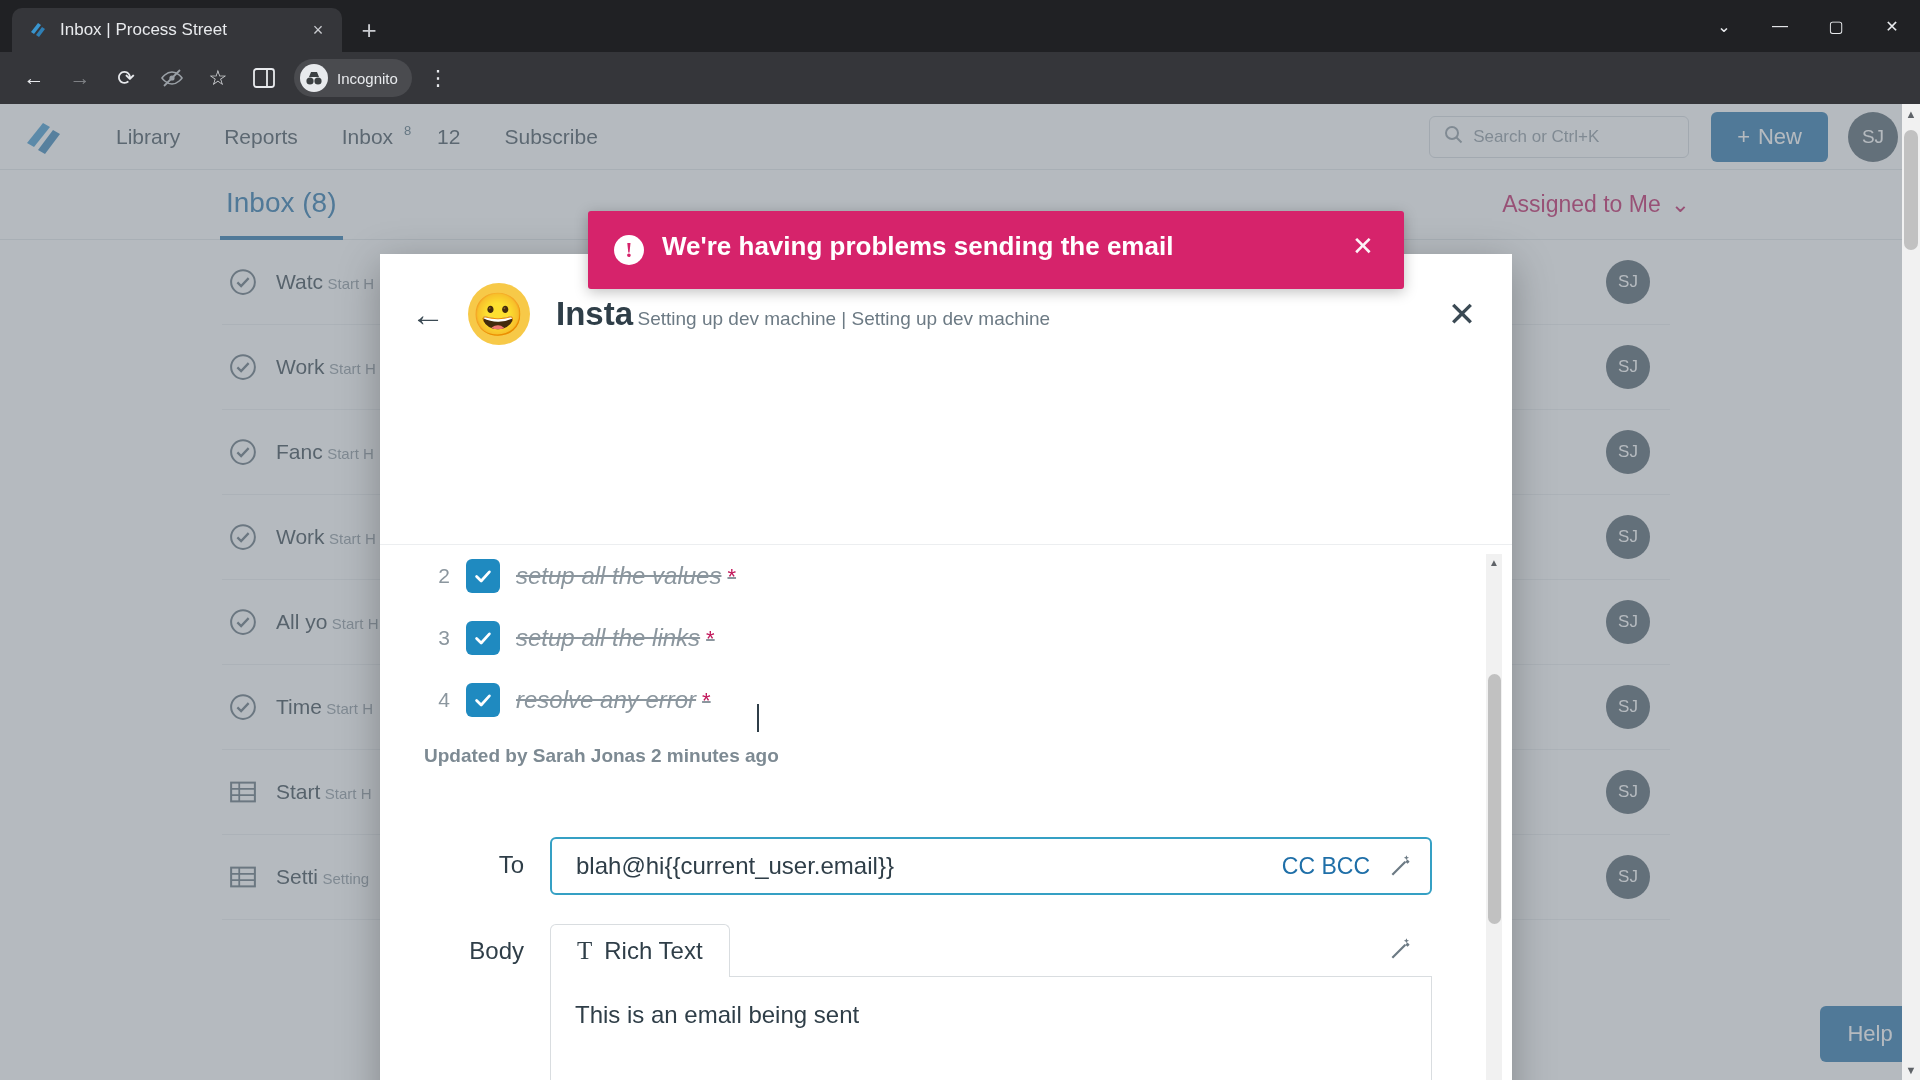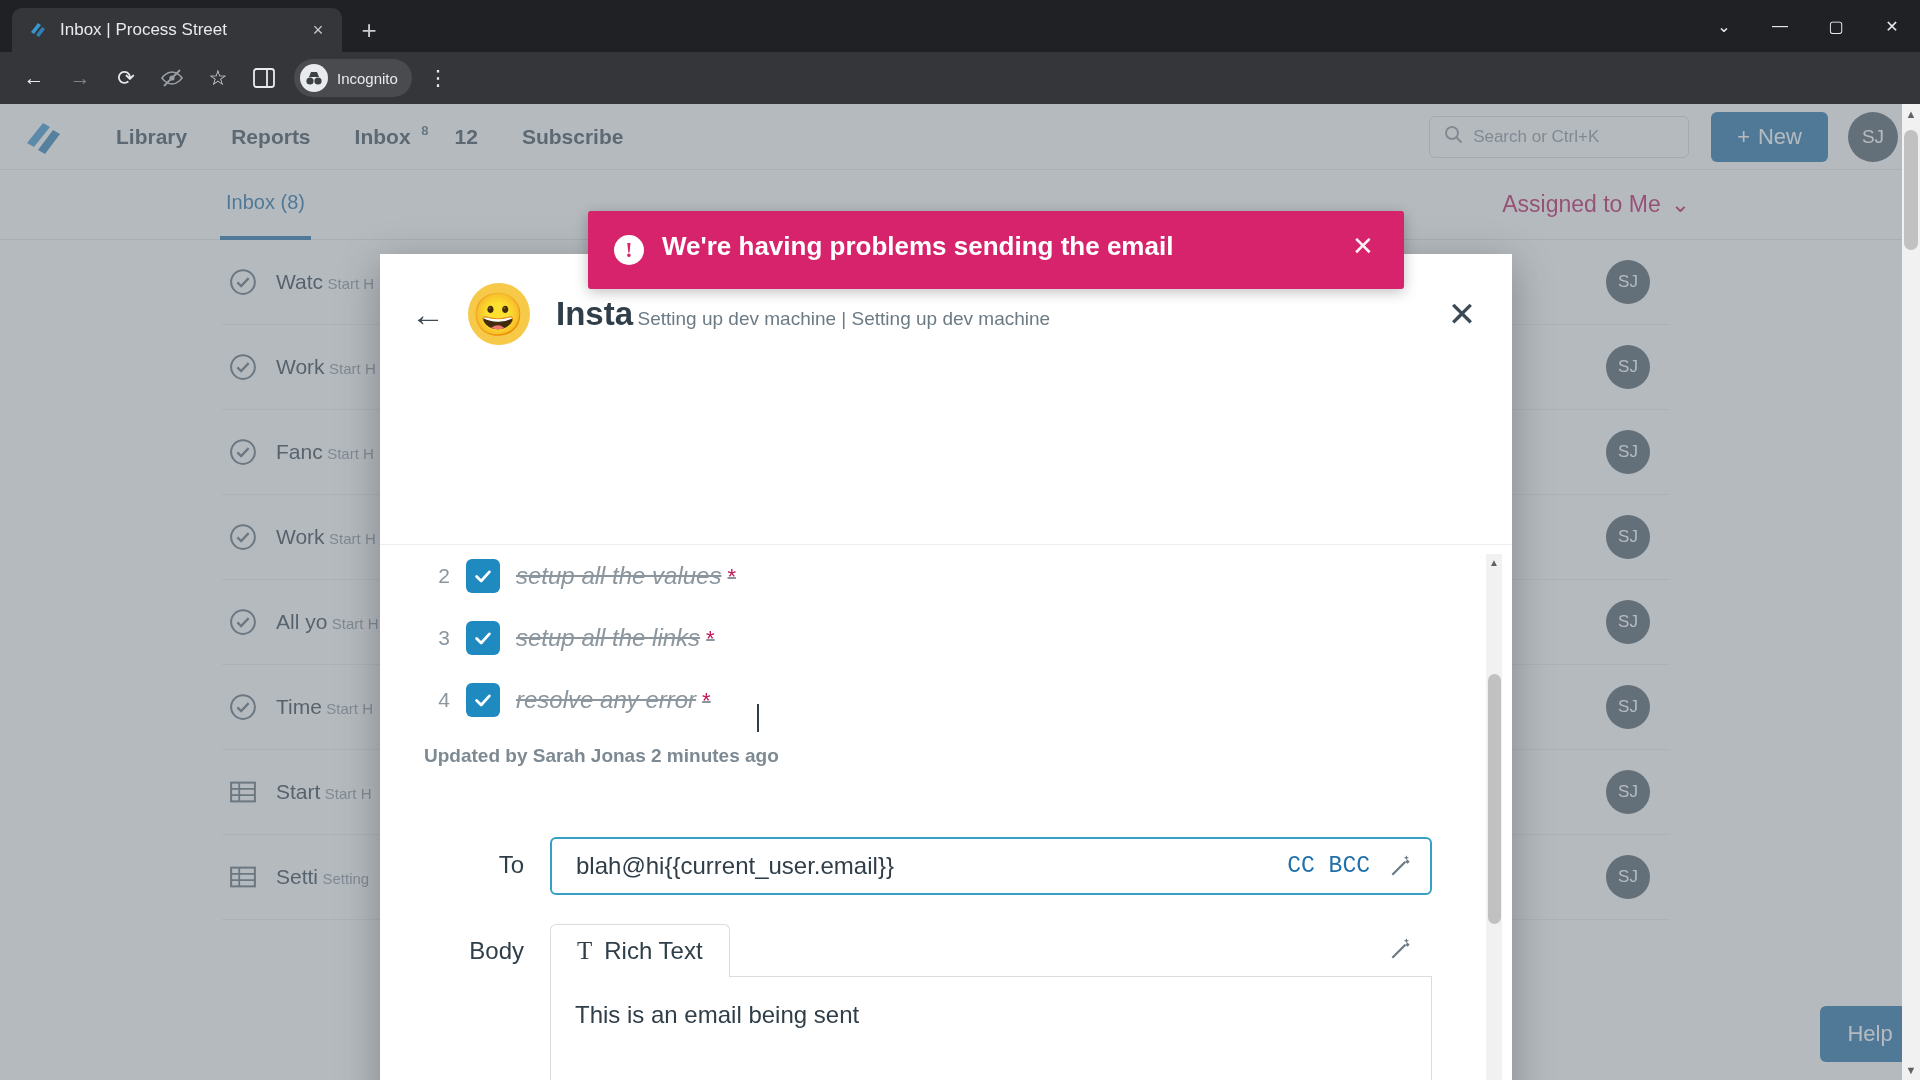"Library" .navlink { font-weight: bold -> none }
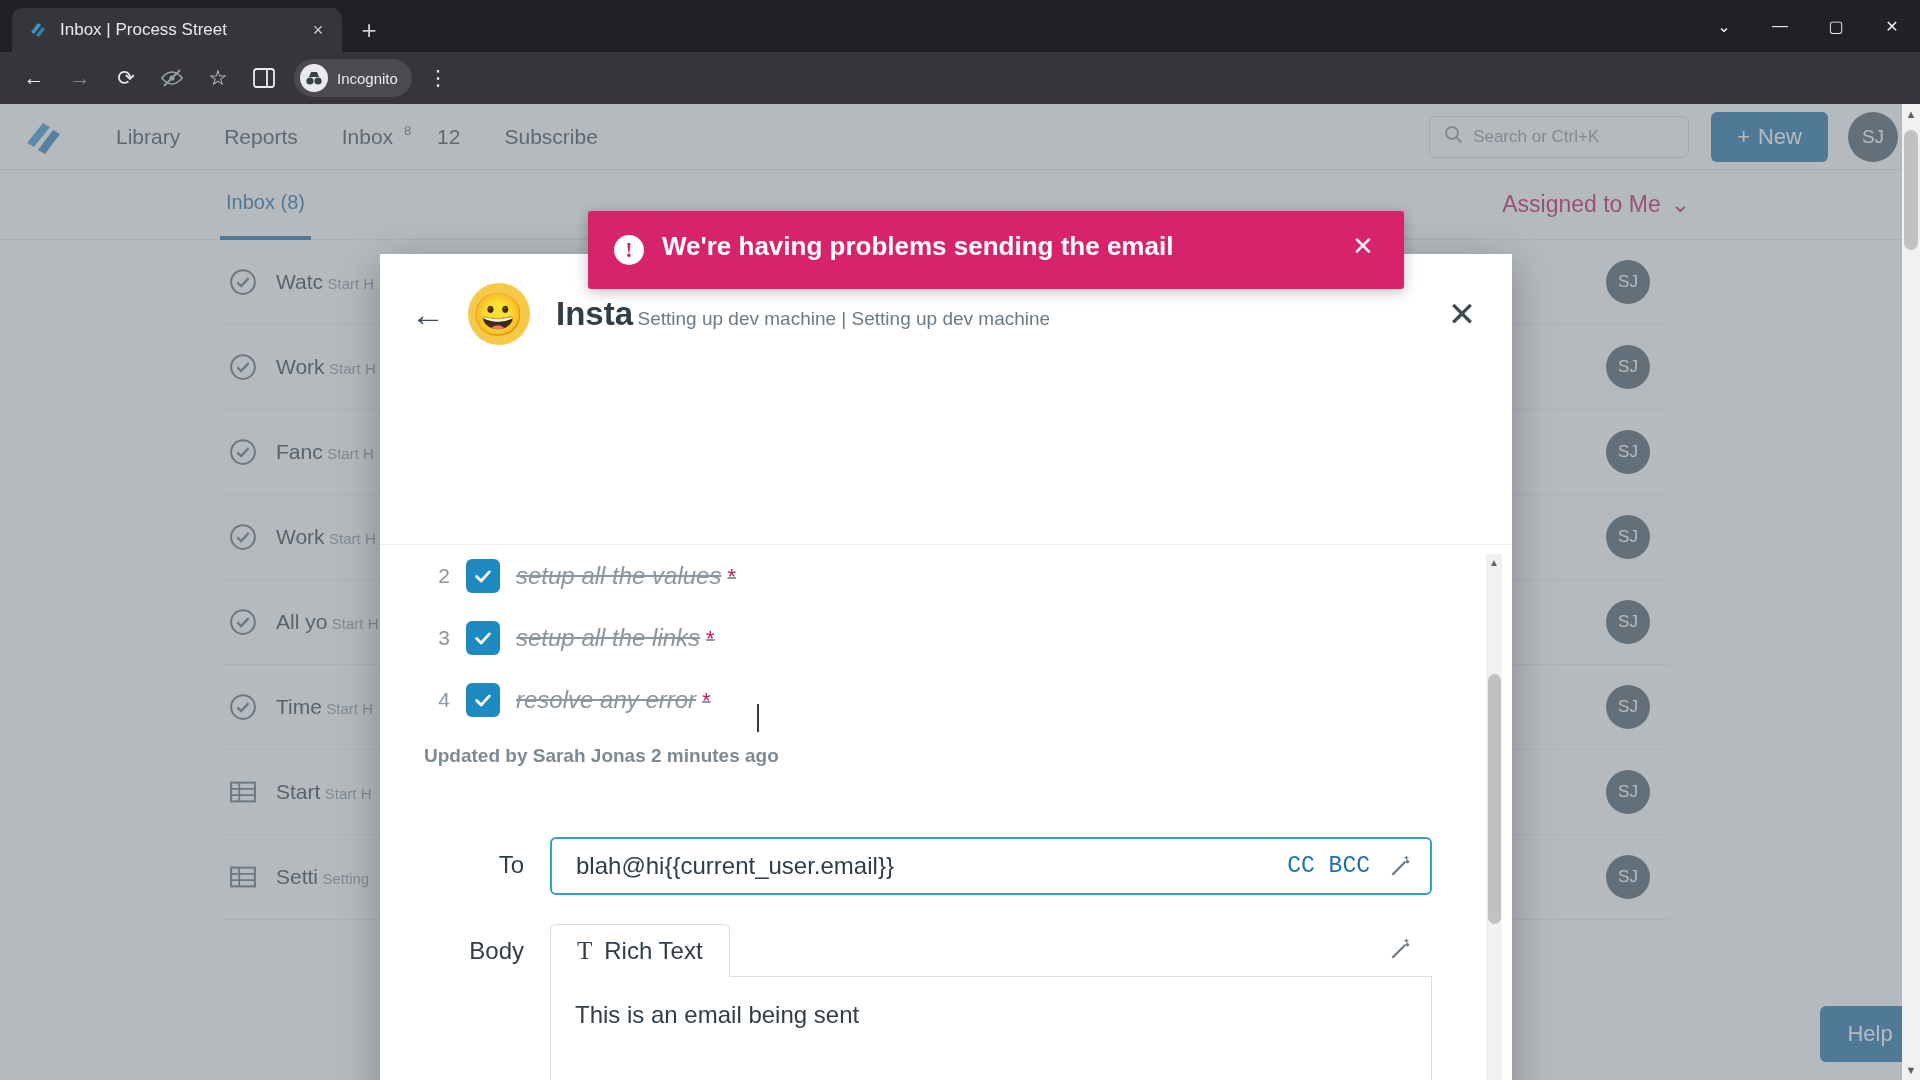"Inbox (8)" .tab-inbox { font-size: 20px -> 28px }
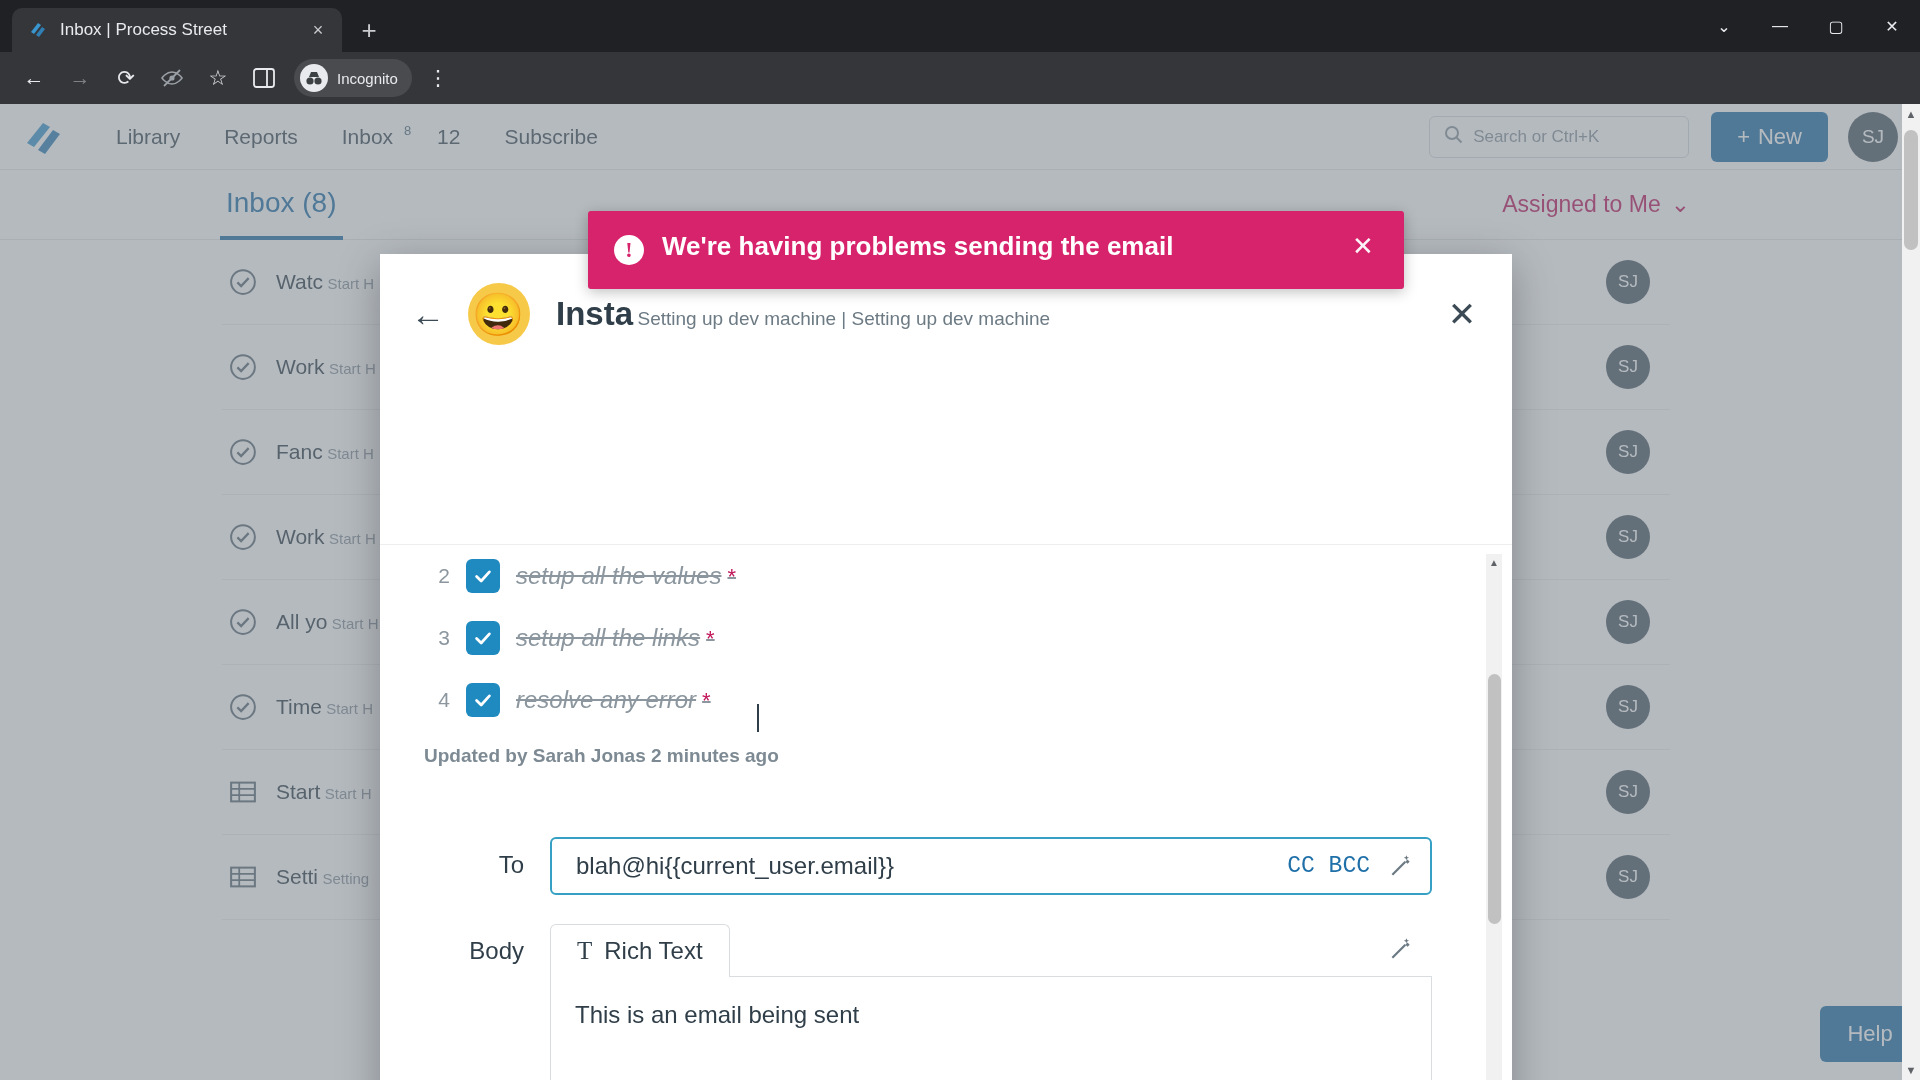"CC BCC" .ccbcc { font-family: Liberation Mono, monospace -> none }
